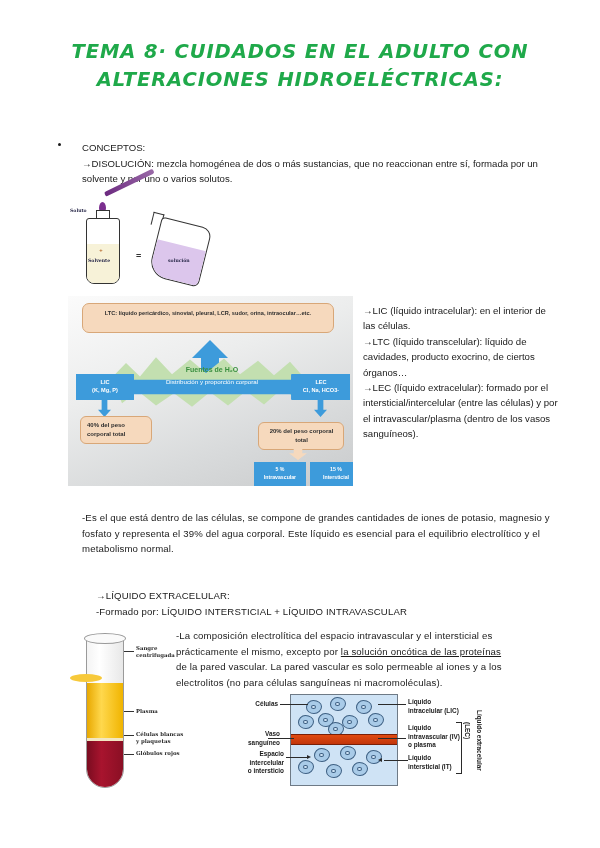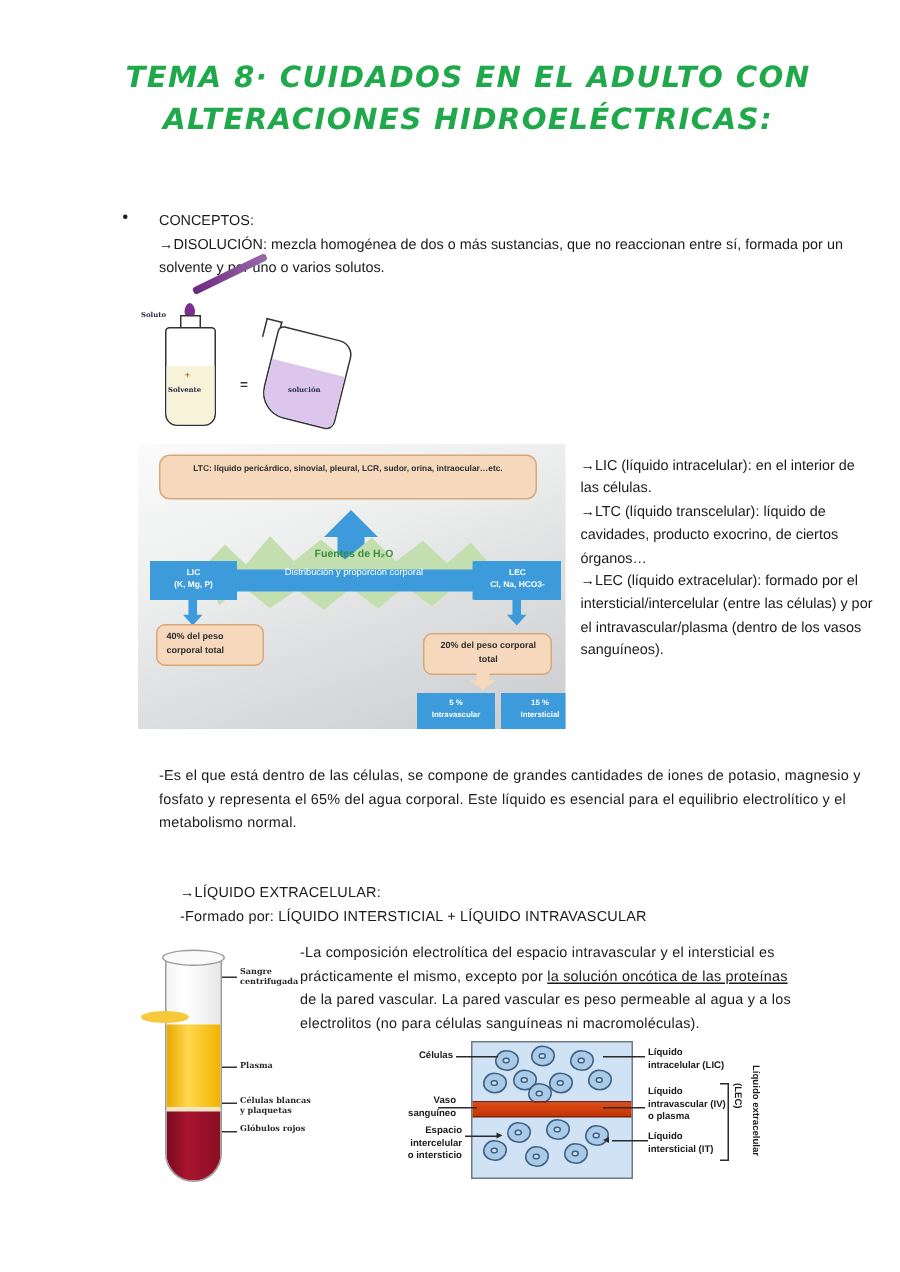"TEMA 8· CUIDADOS EN EL" .page { margin-left: 24px -> none }
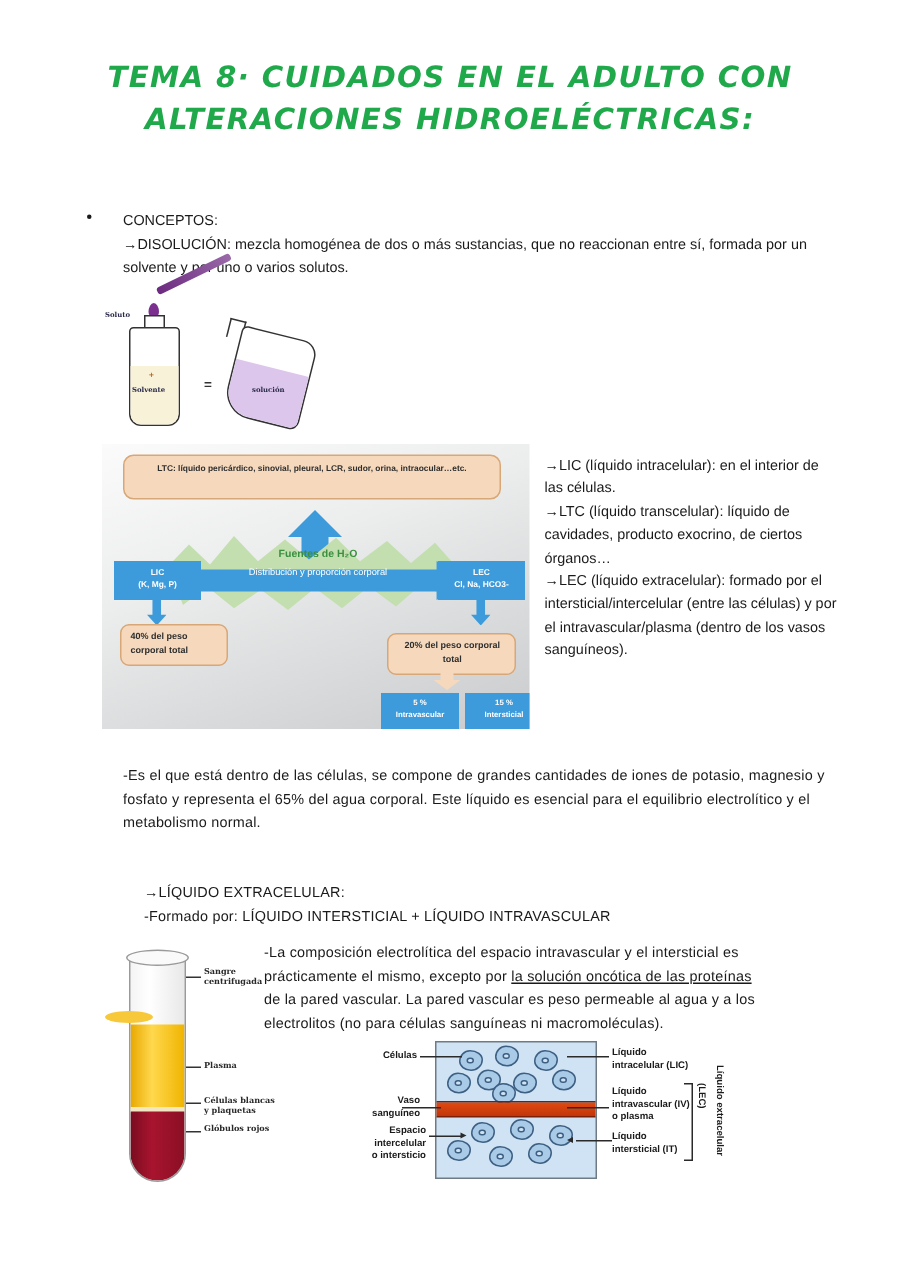"-Es el que está dentro" div { text: 65% -> 39% }
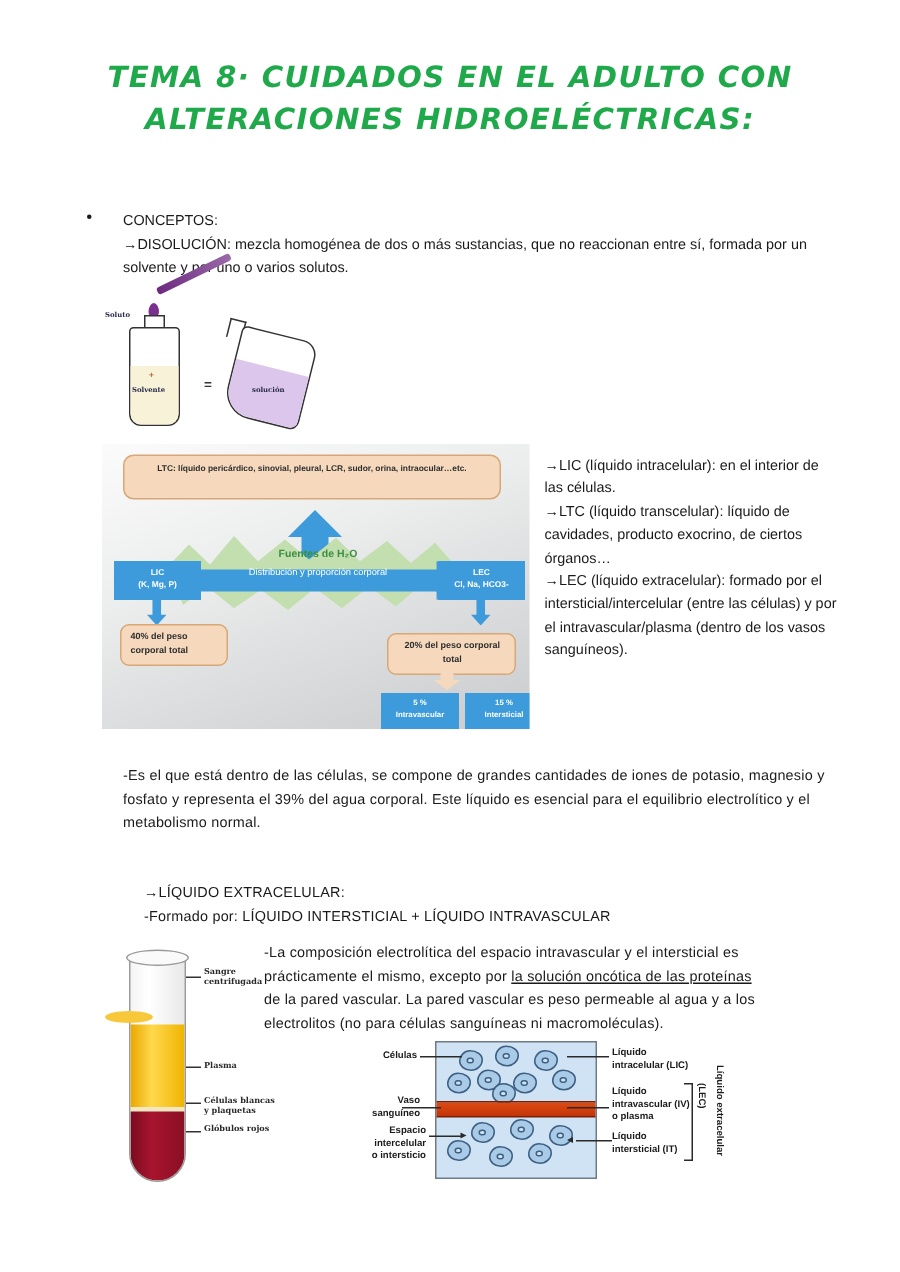"de la pared vascular. La" span { text: peso permeable al agua -> solo permeable al iones }
